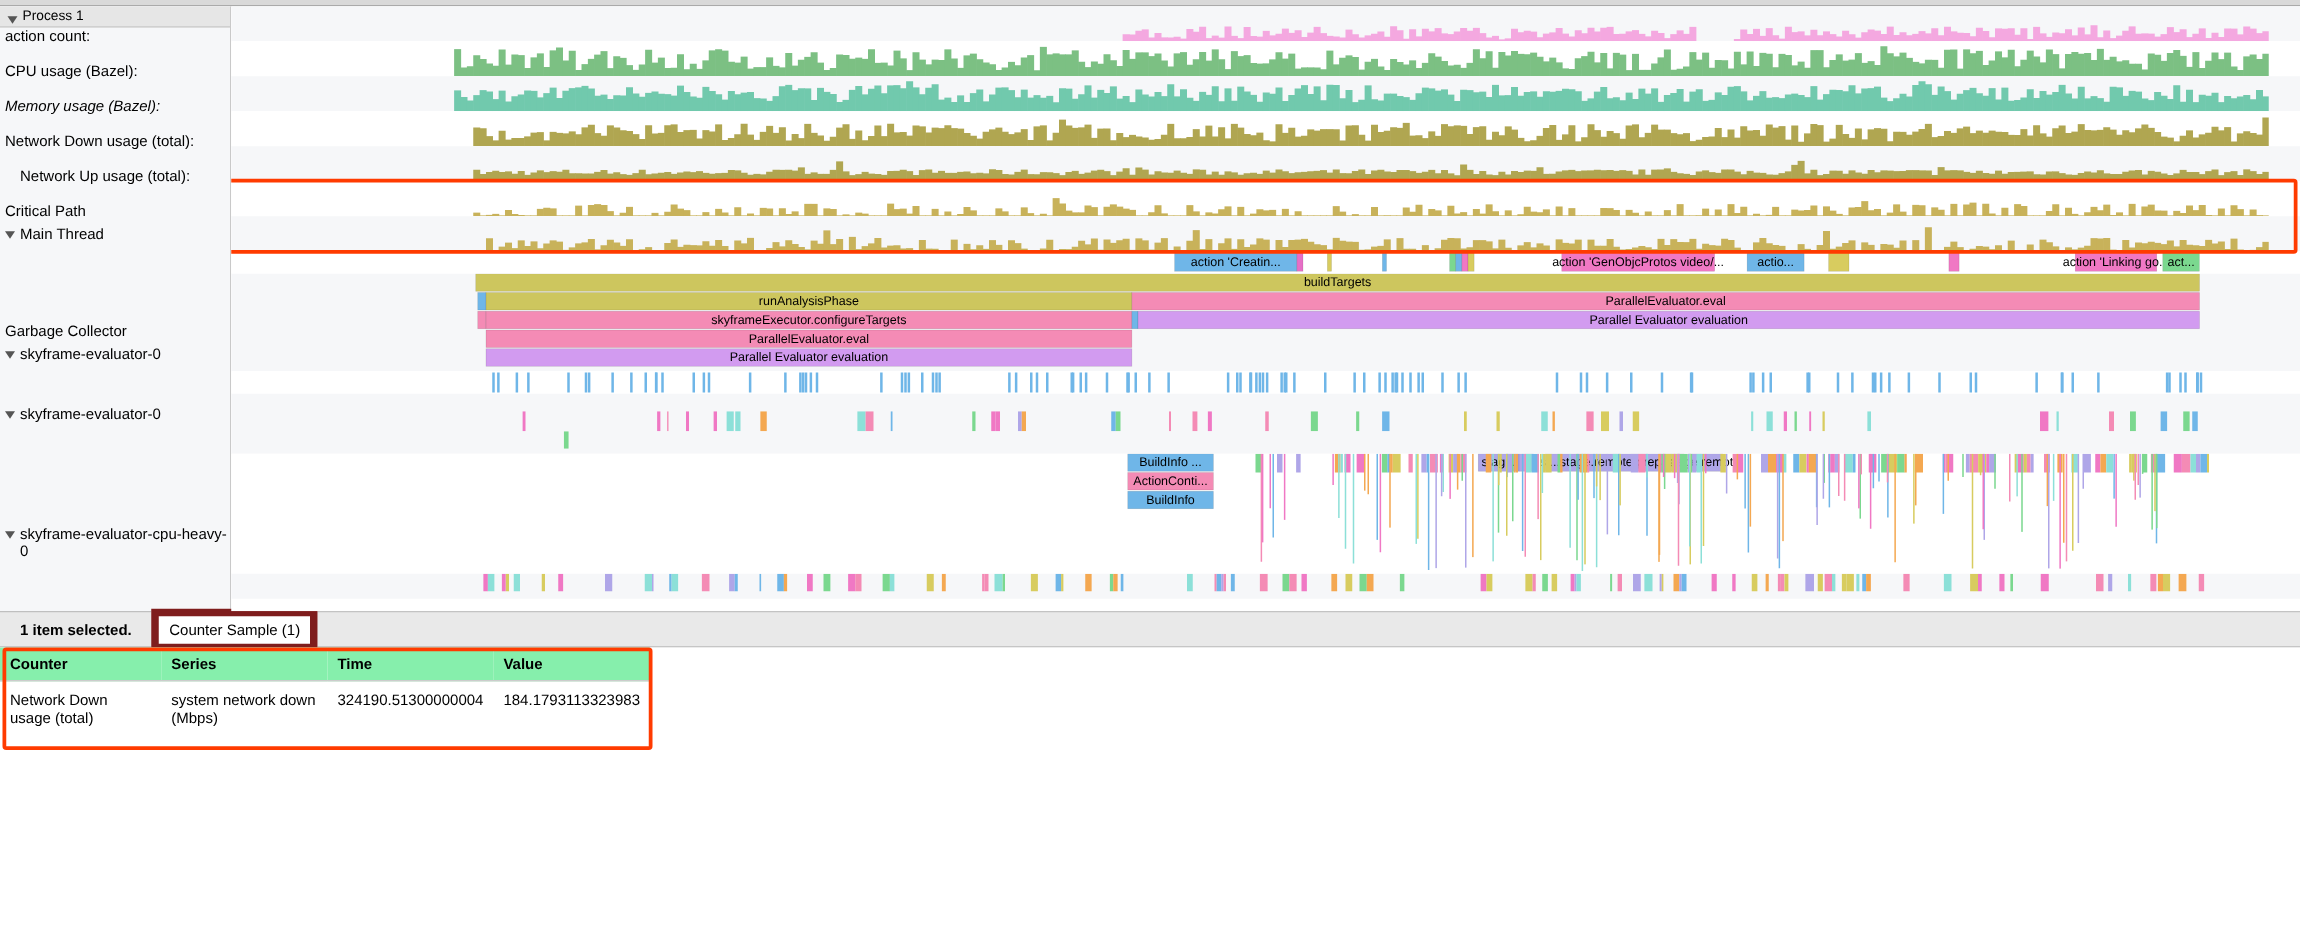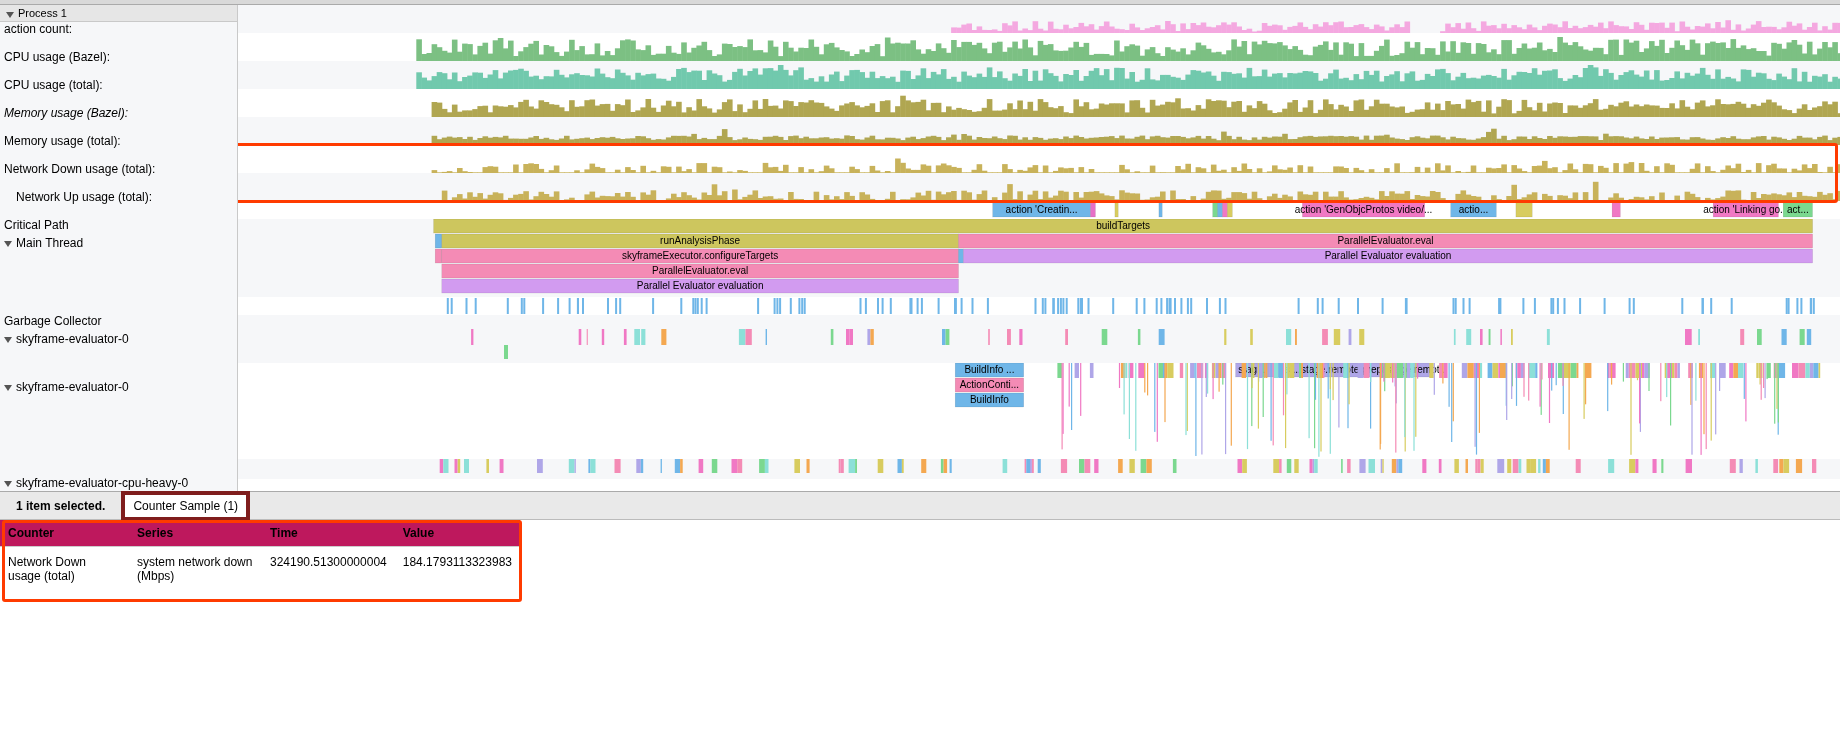"Process 1" .sidebar { width: 238px -> 185px }
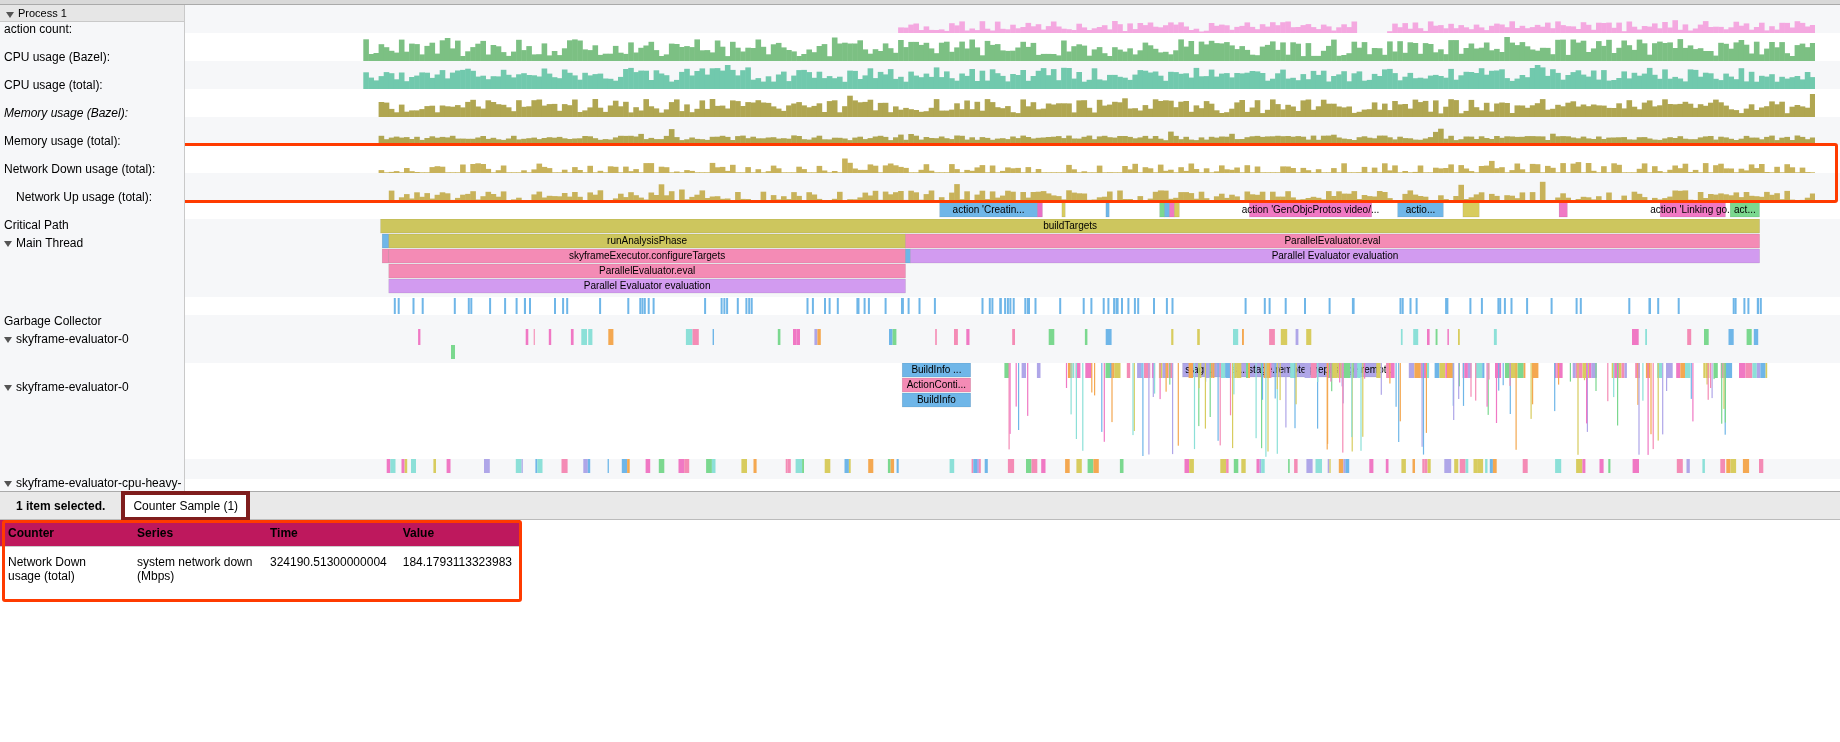"CPU usage (total):" div.sidebar-row { html: <div> <span>CPU usage (total):</span> </div> -> none }
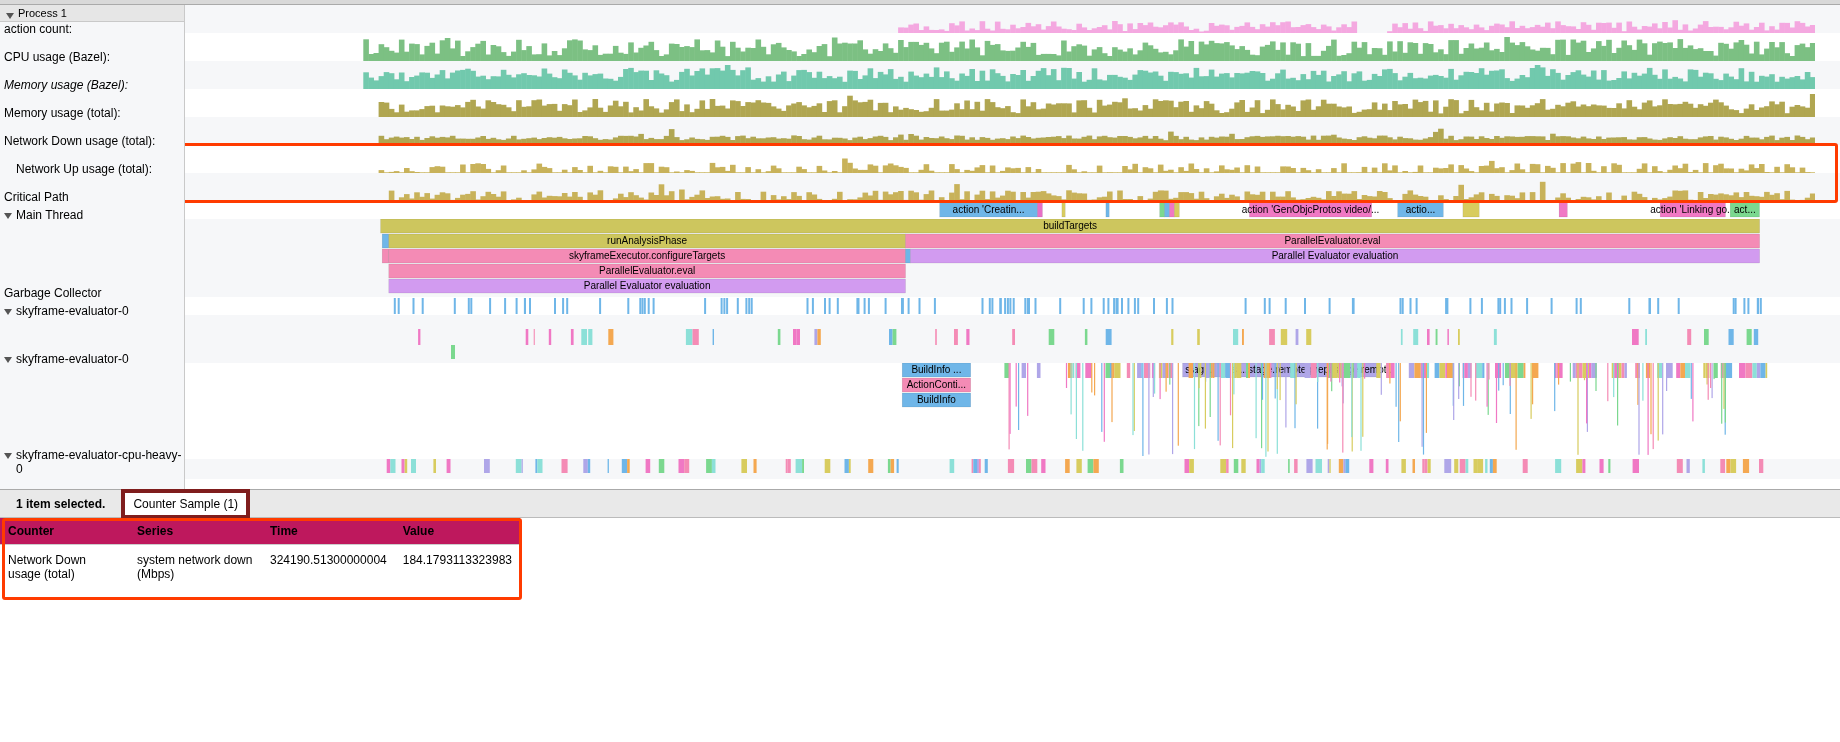"Memory usage (total):" div.sidebar-row { html: <div> <span>Memory usage (total):</span> </div> -> none }
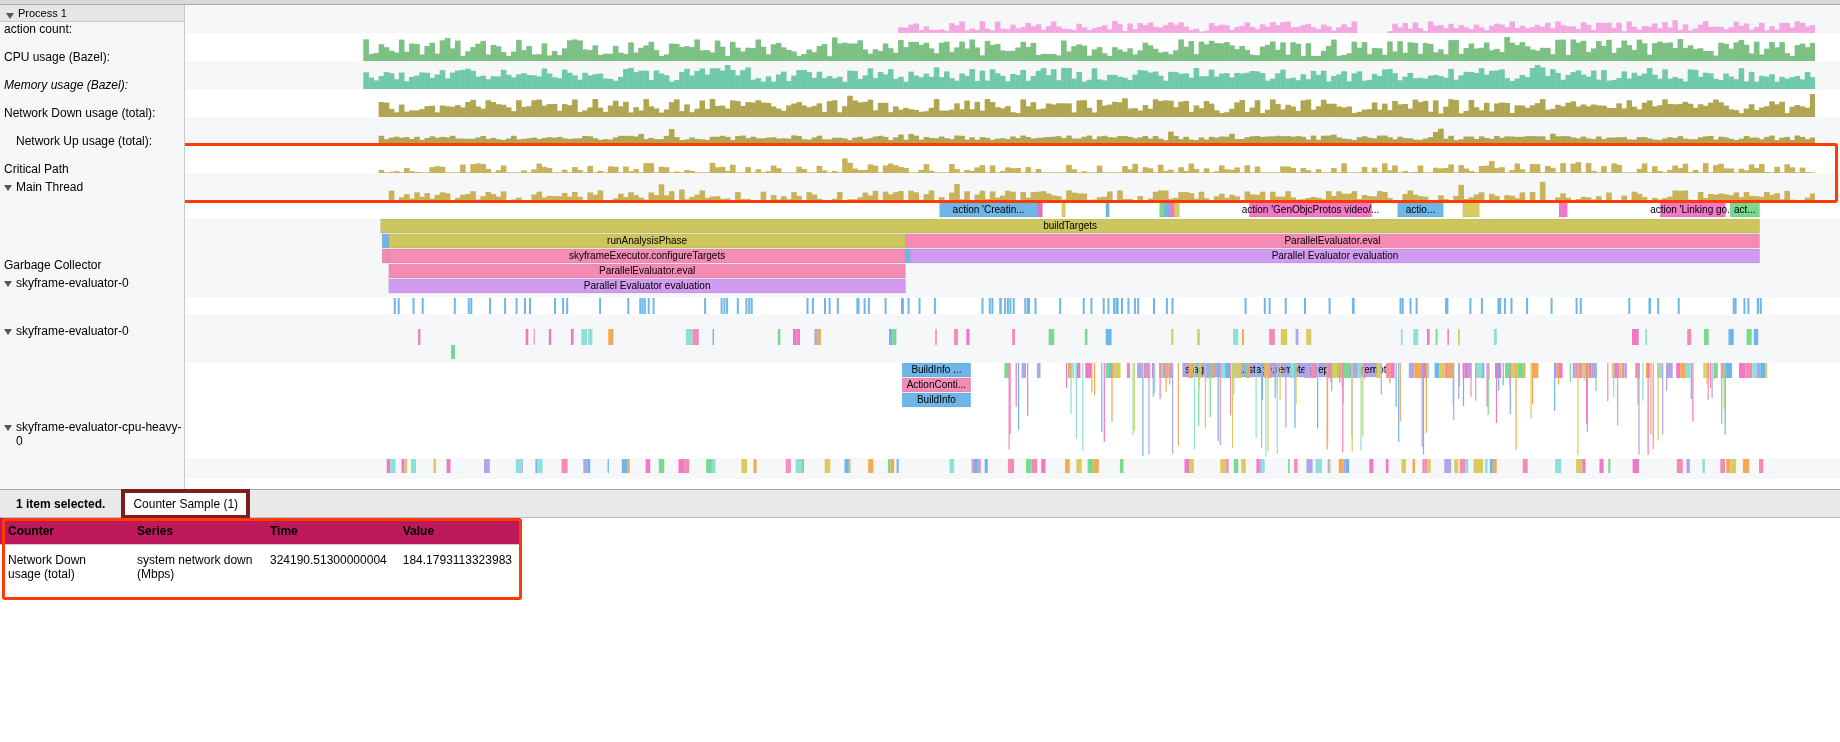"Counter Sample (1)" .tab-btn { border: 4px solid #7f1d1d -> 6px solid #7f1d1d }
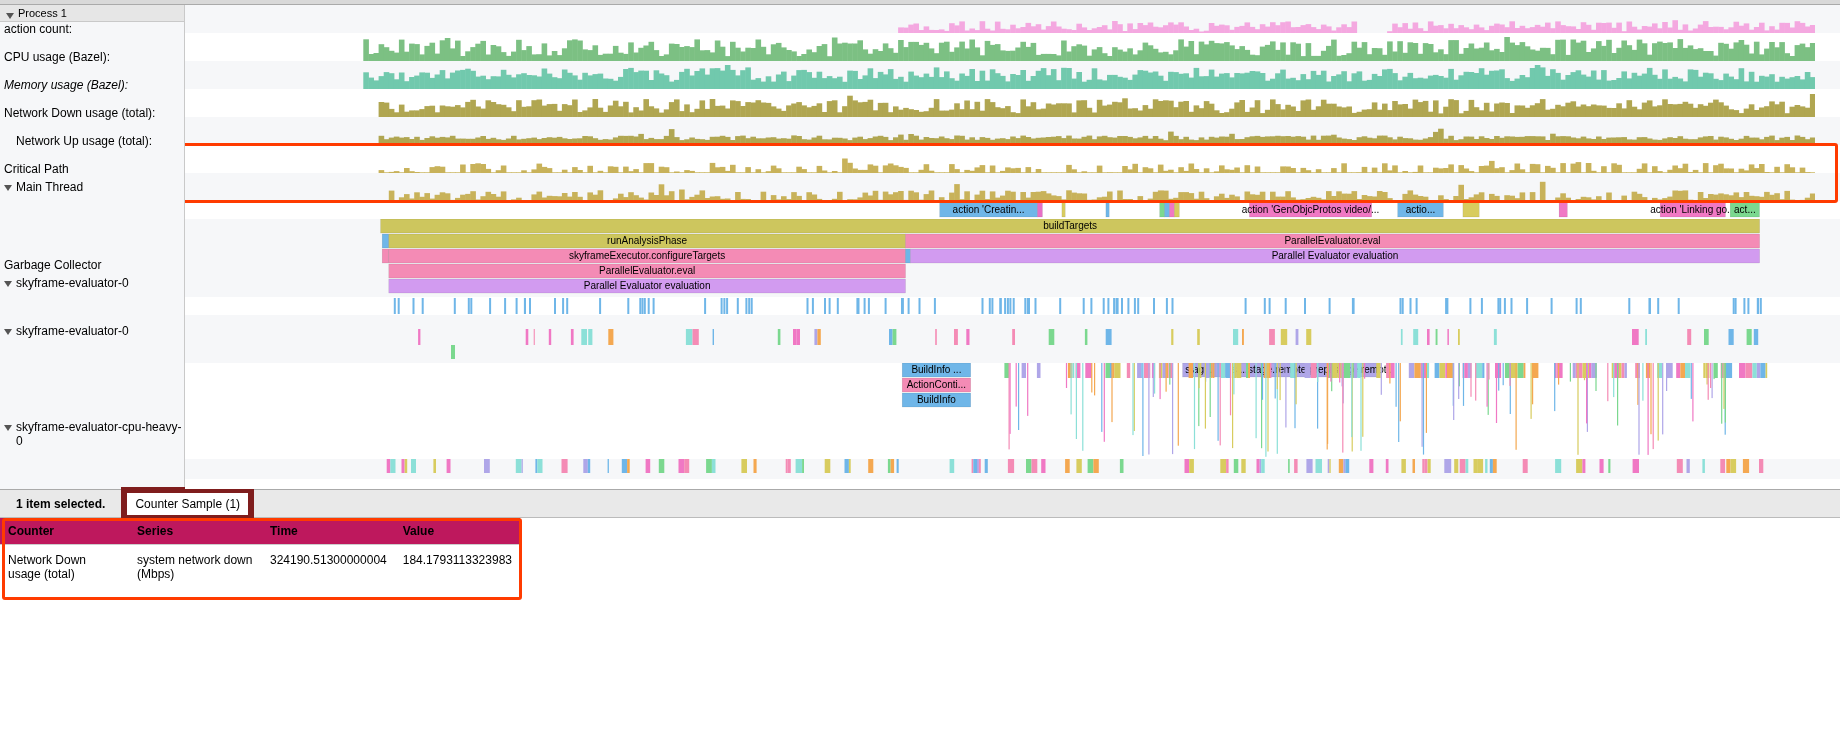"Counter" .details-table th { background: #be185d -> #86efac }
